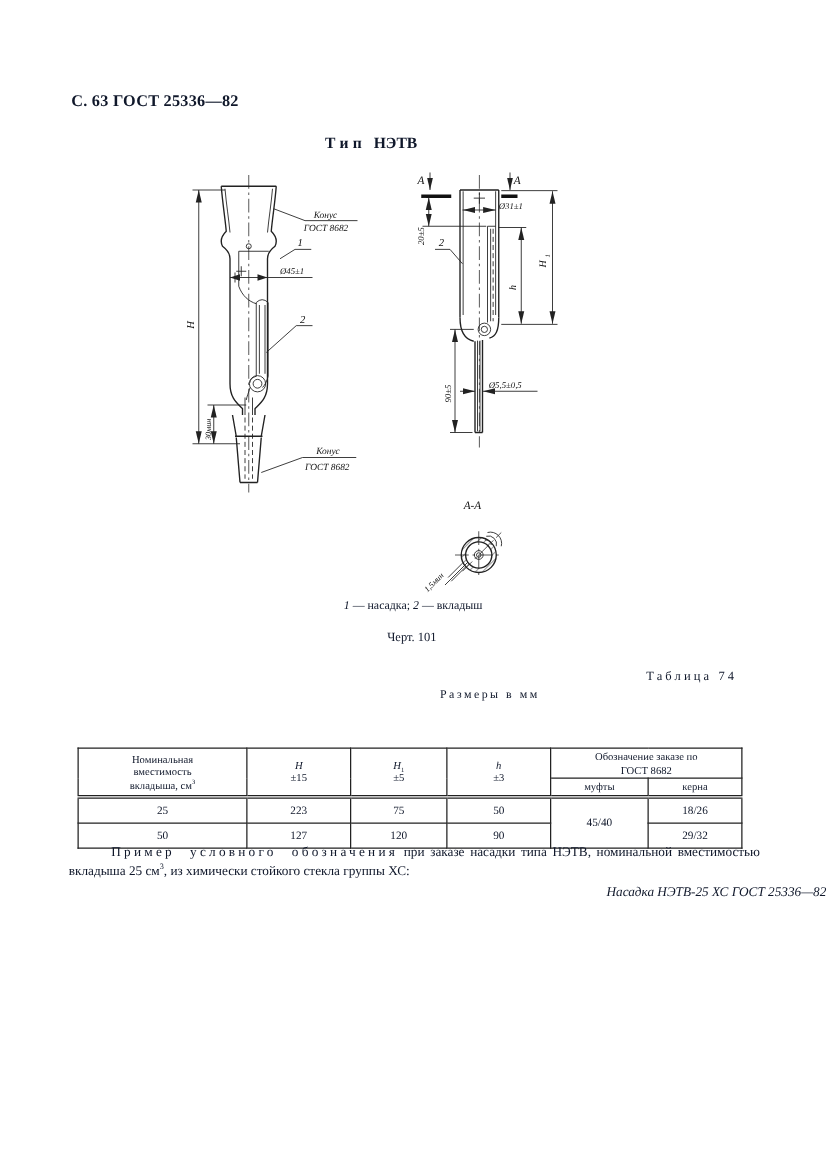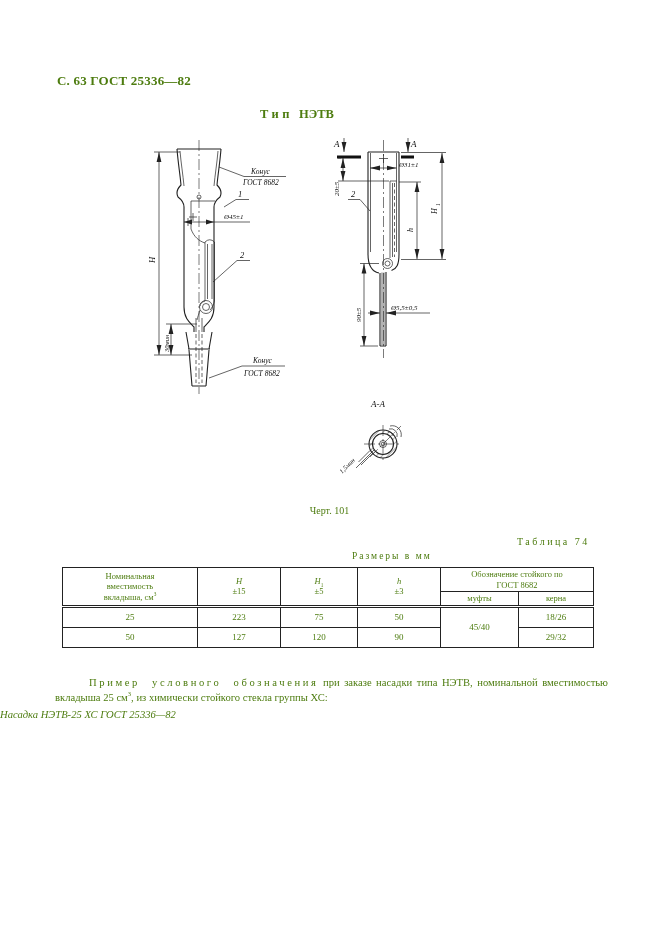"С. 63 ГОСТ 25336—82" .page { color: #4d7c0f -> #0f172a }
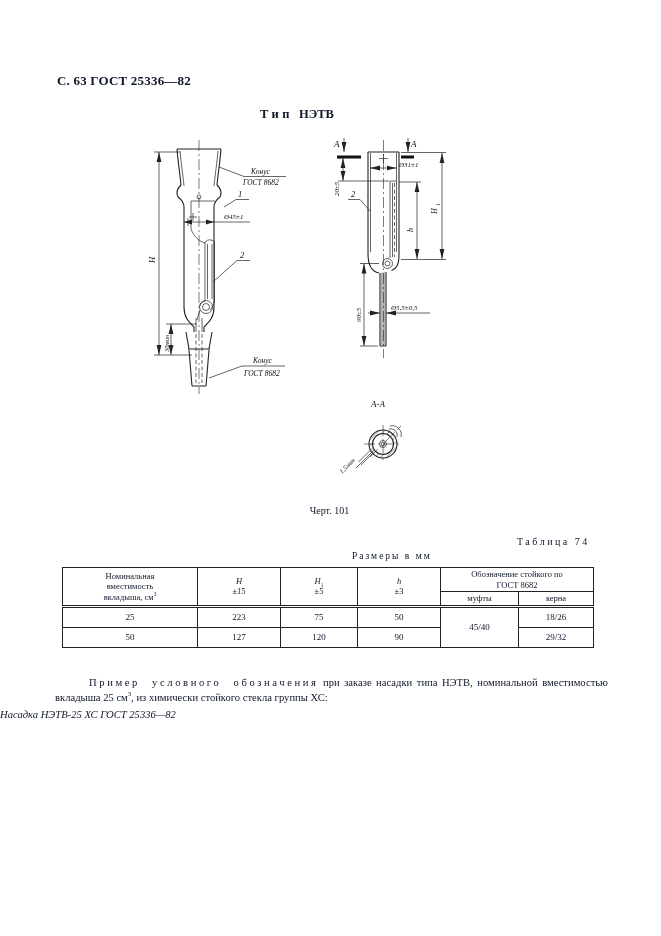"1 — насадка; 2 —" div.abs { html: none -> <div> <i>1</i><span> — насадка; </span><i>2</i><span> — вкладыш</span> </div> }
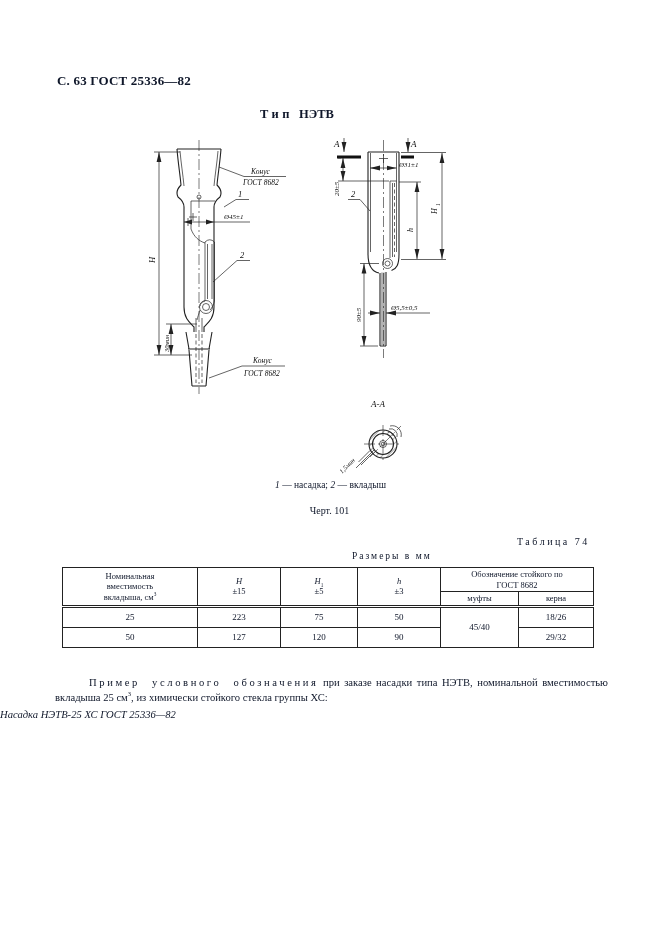"Номинальная" .gost-table { top: 567px -> 598px }
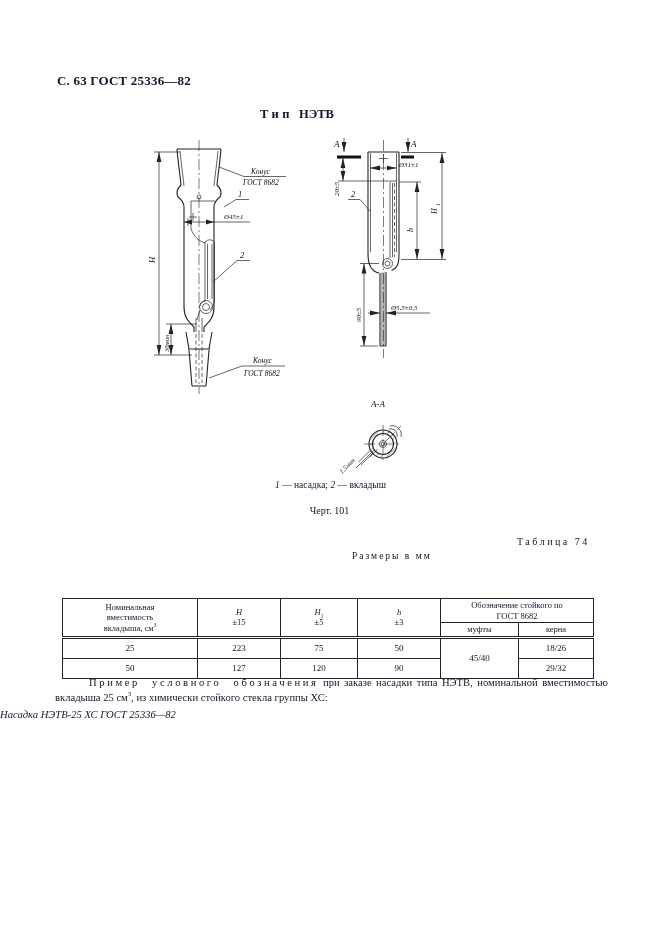"Обозначение стойкого по" div { text: стойкого -> заказе }
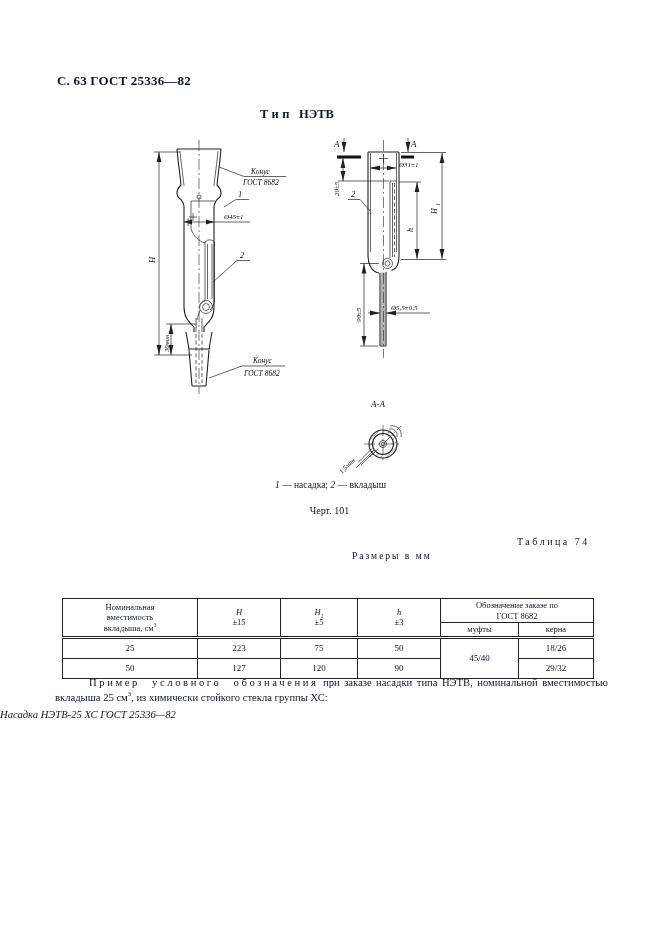"Насадка НЭТВ-25 ХС ГОСТ 25336—82" .designation { text-align: left -> right }
